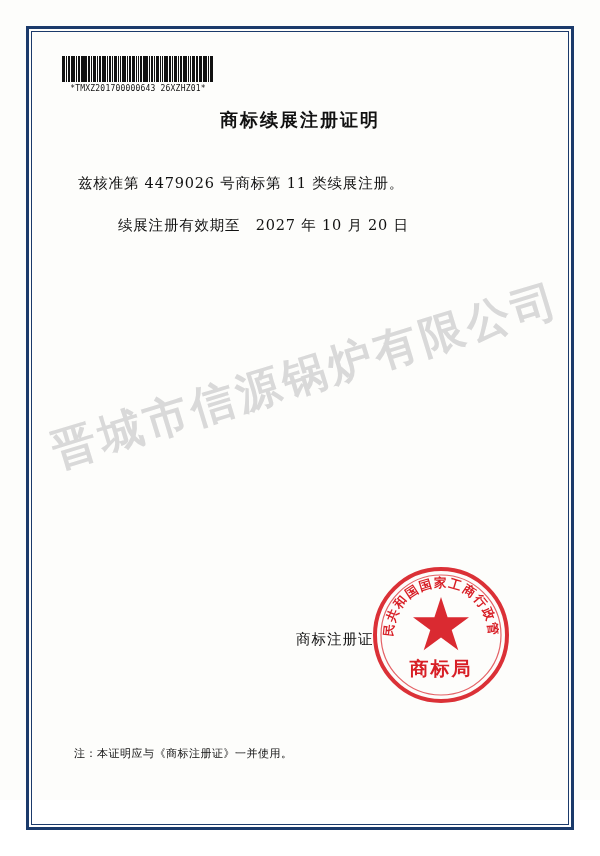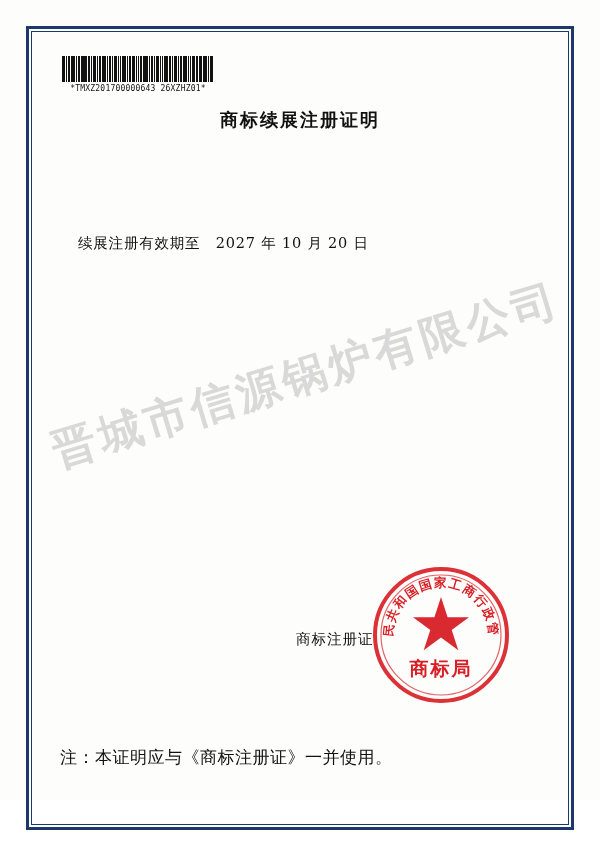"兹核准第 4479026 号商标第 11 类续展注册。" div.para { html: none -> <div>兹核准第 4479026 号商标第 11 类续展注册。</div> }
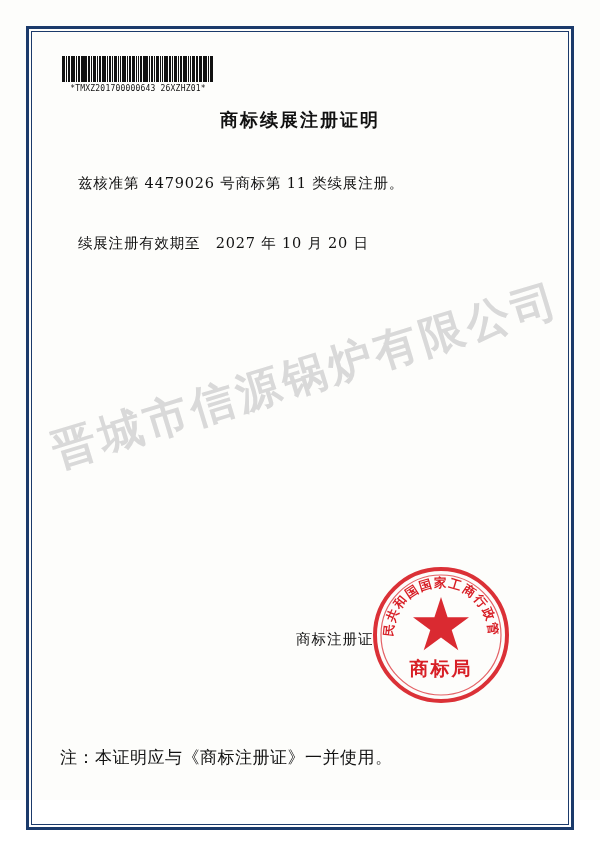"续展注册有效期至 2027 年 10 月" .para-2 { margin-left: none -> 40px; top: 188px -> 170px }
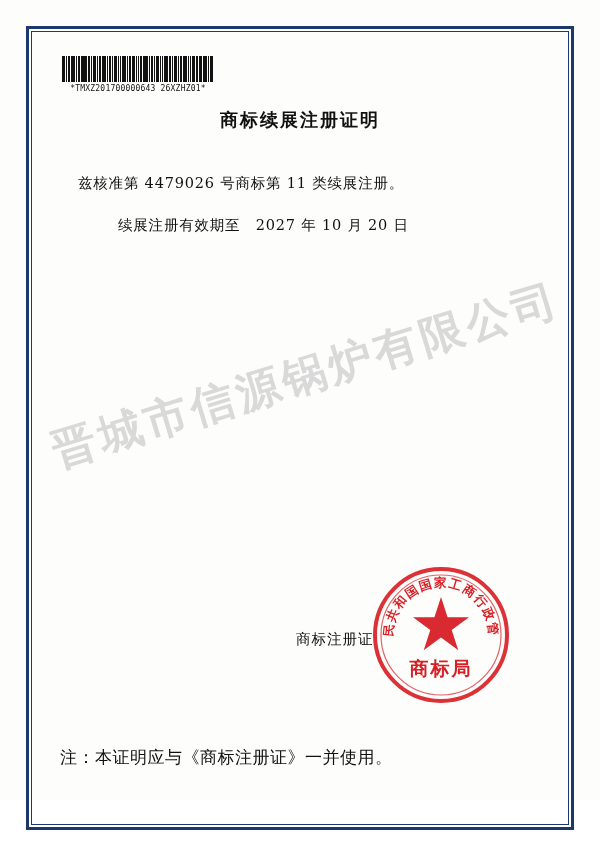"注：本证明应与《商标注册证》一并使用。" .footer-note { font-size: 17px -> 11px; left: 14px -> 28px }
